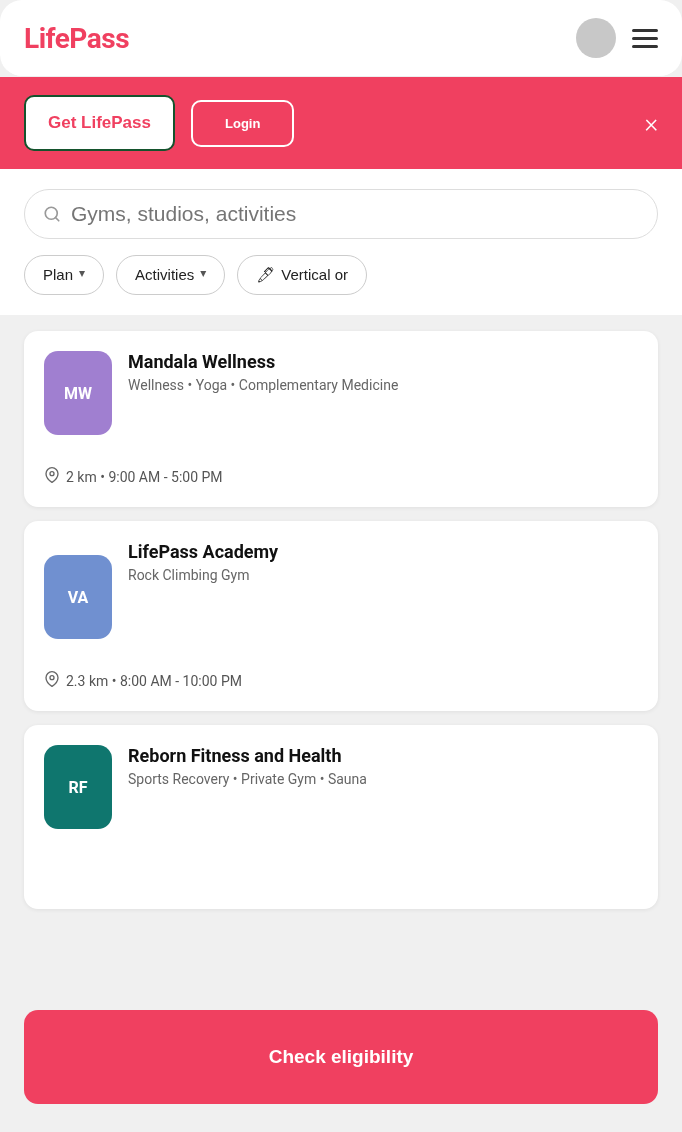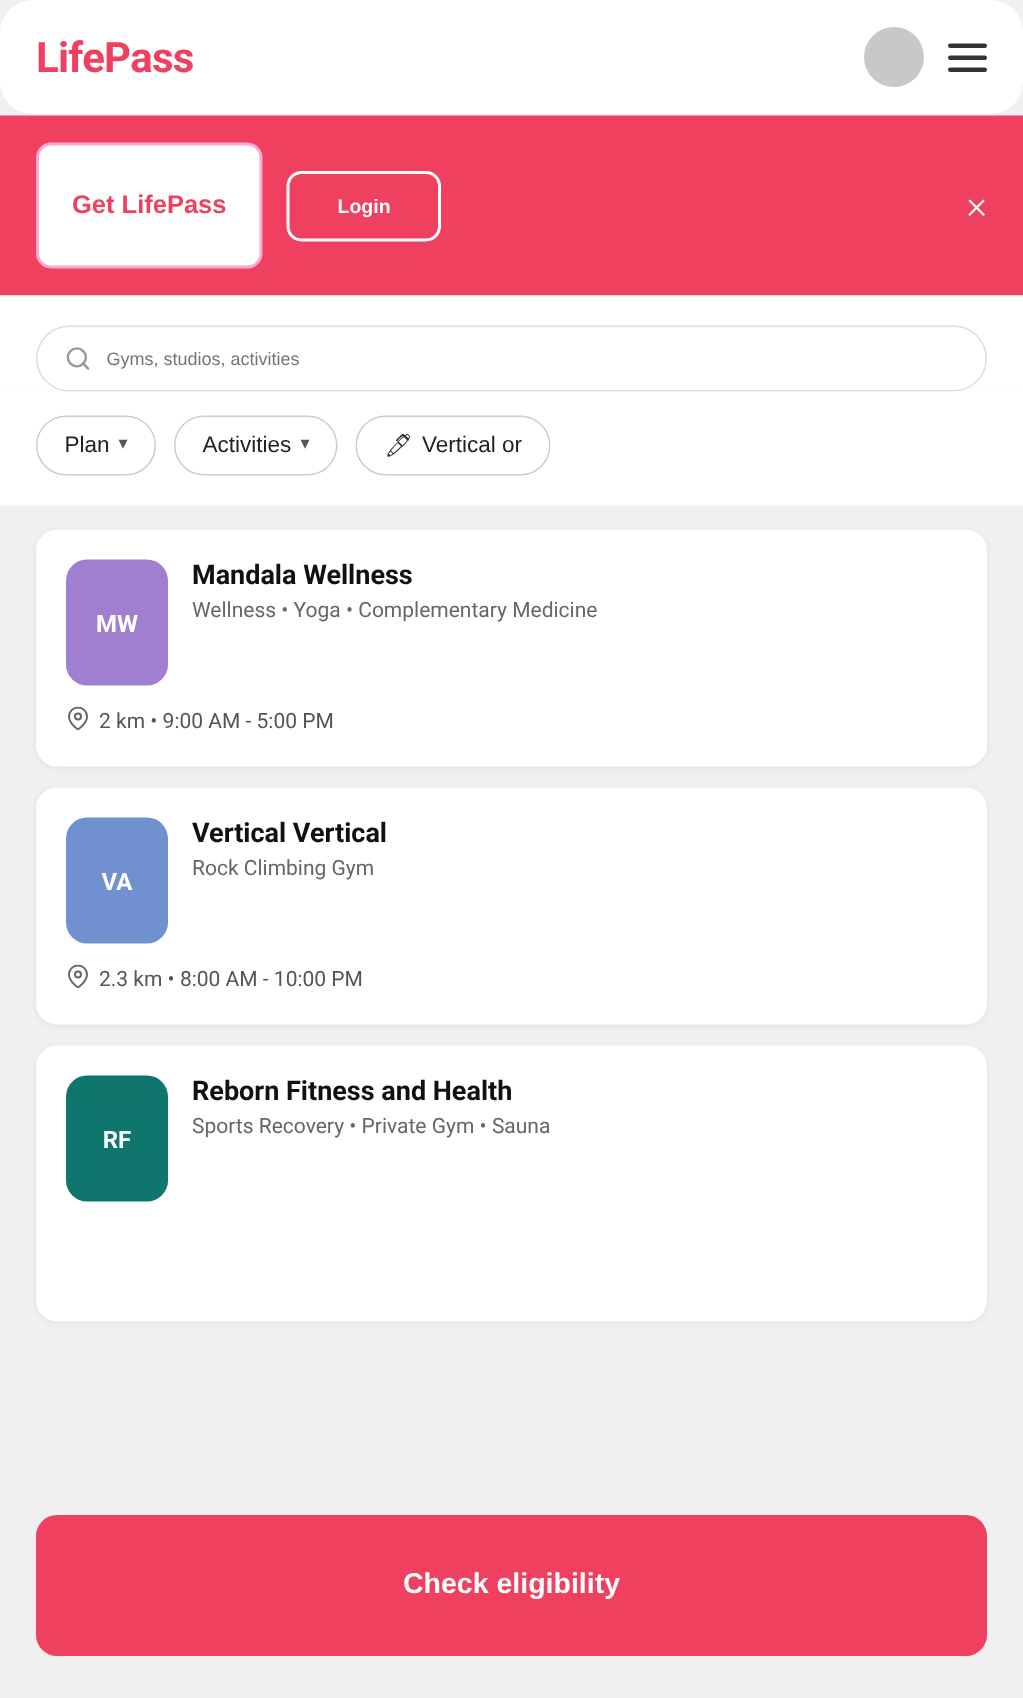"Get LifePass" .banner-btn-get { border: 2px solid #f9a8d4 -> 2px solid #14532d; padding: 30px 22px -> 16px 22px }
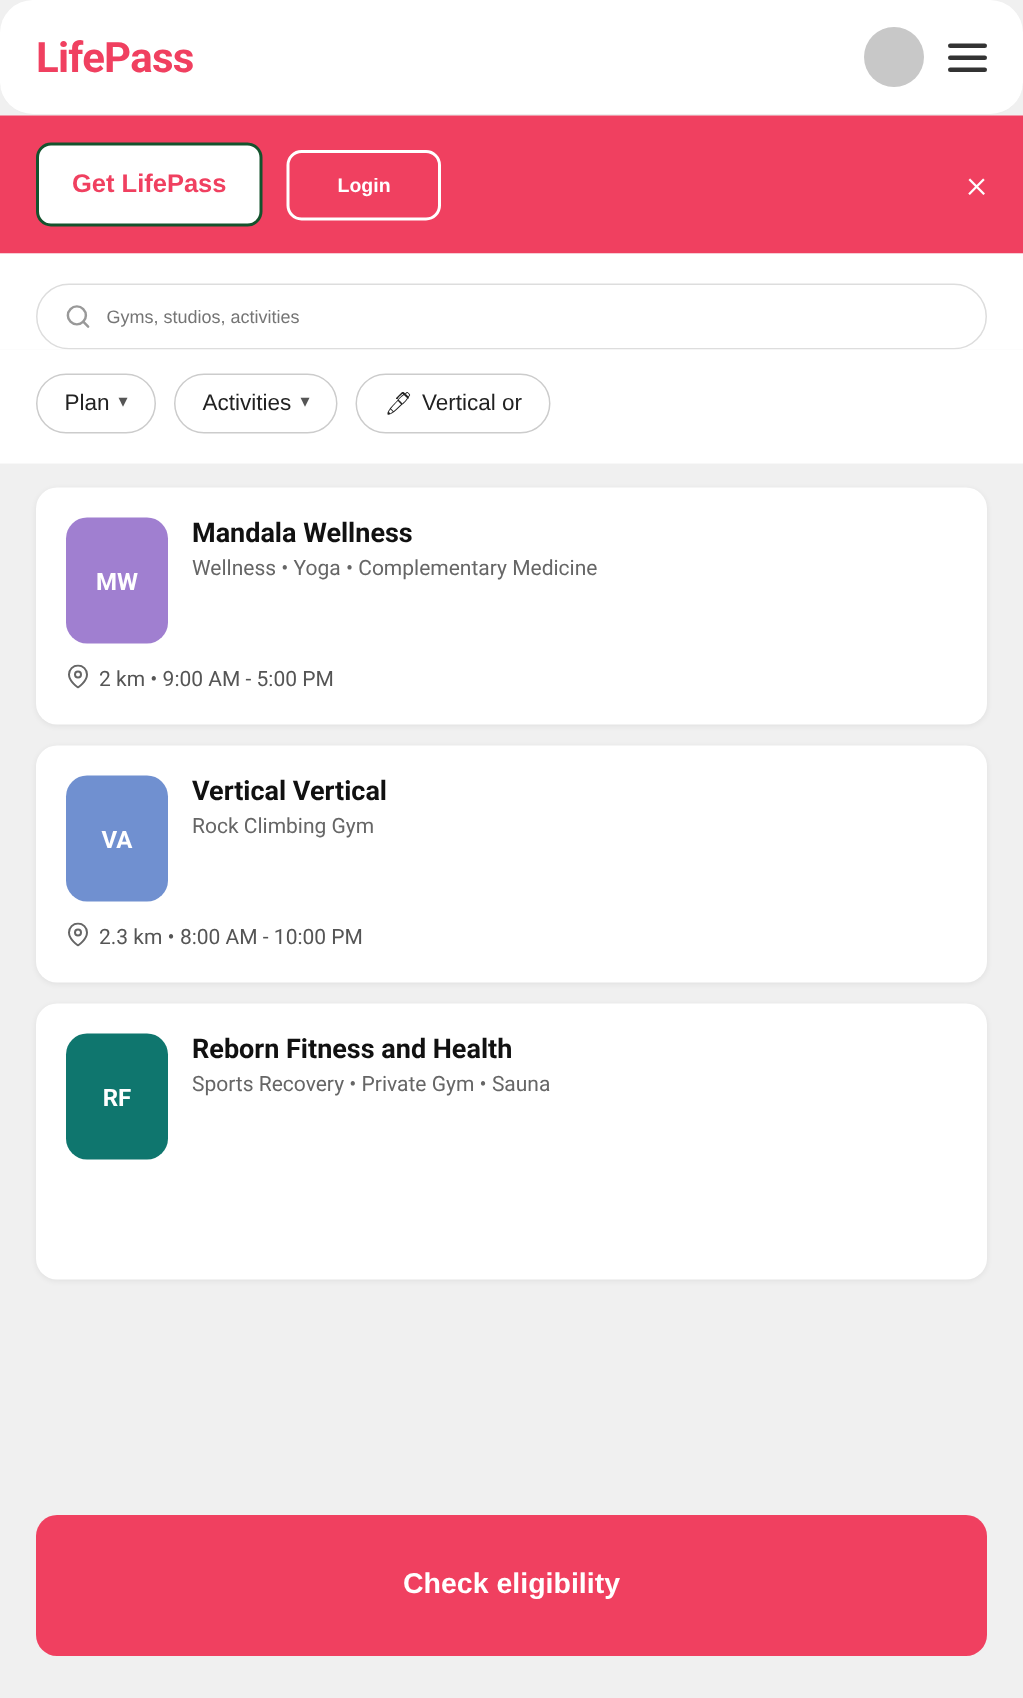"Gyms, studios, activities" .search-input { font-size: 12px -> 21px }
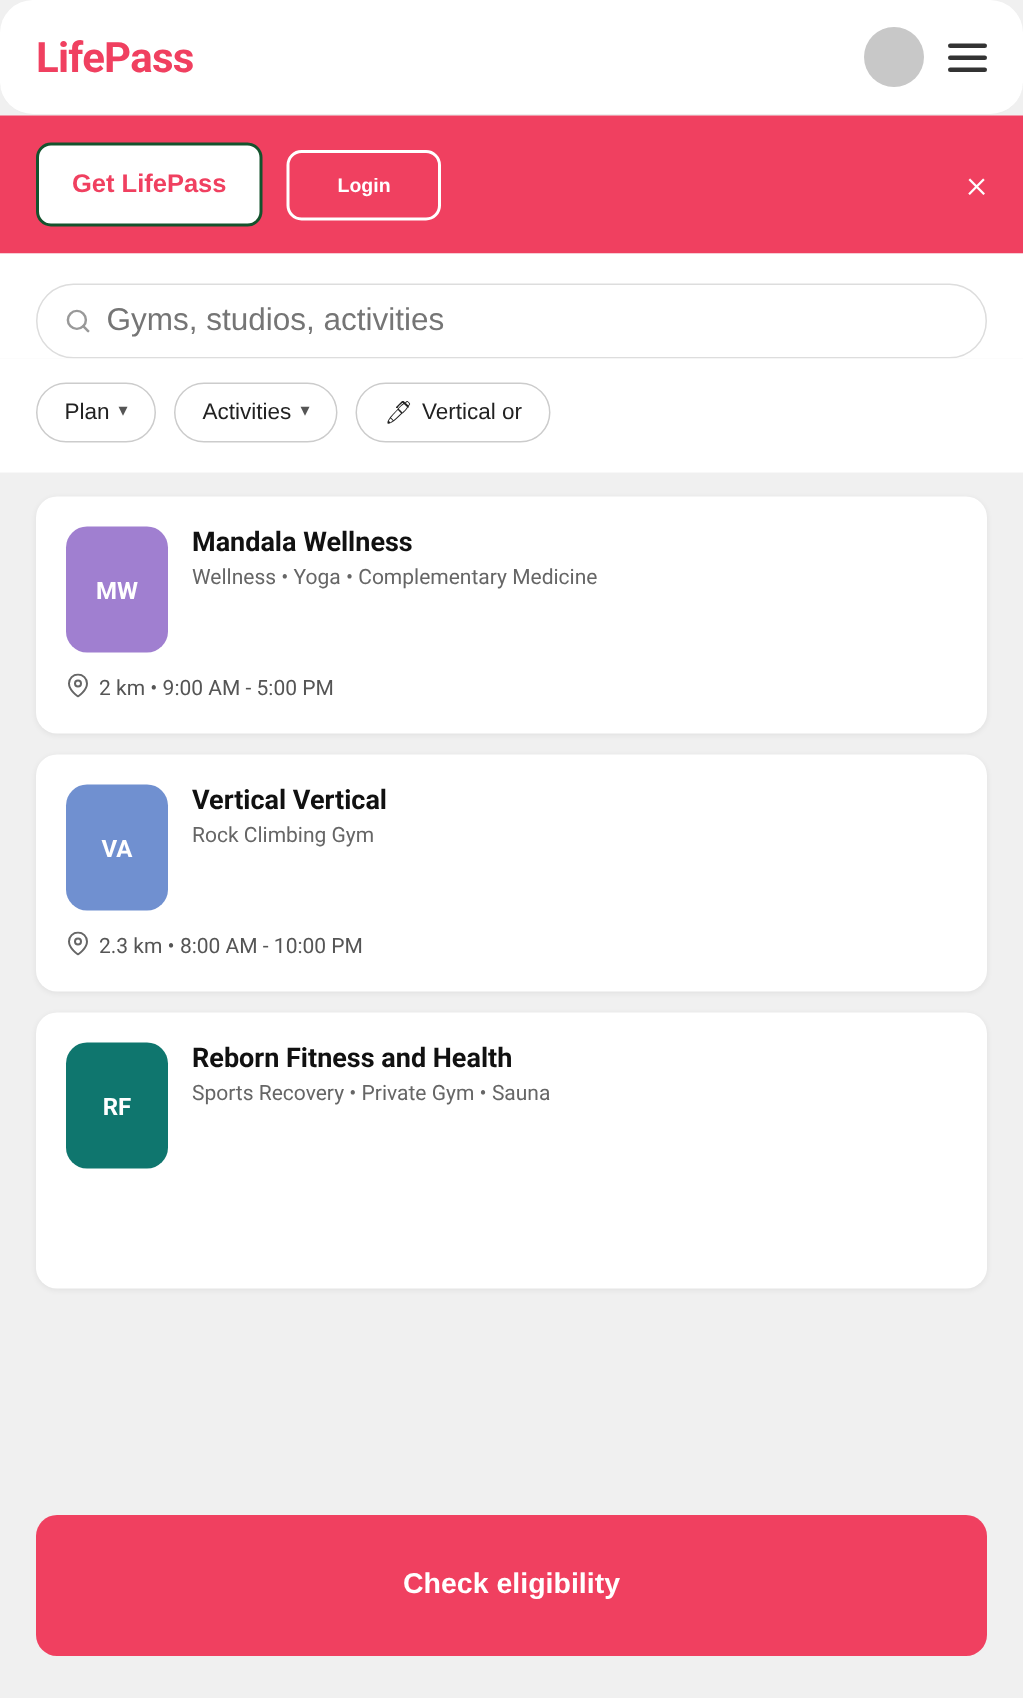"2 km • 9:00 AM" .venue-meta { margin-top: 14px -> 32px }
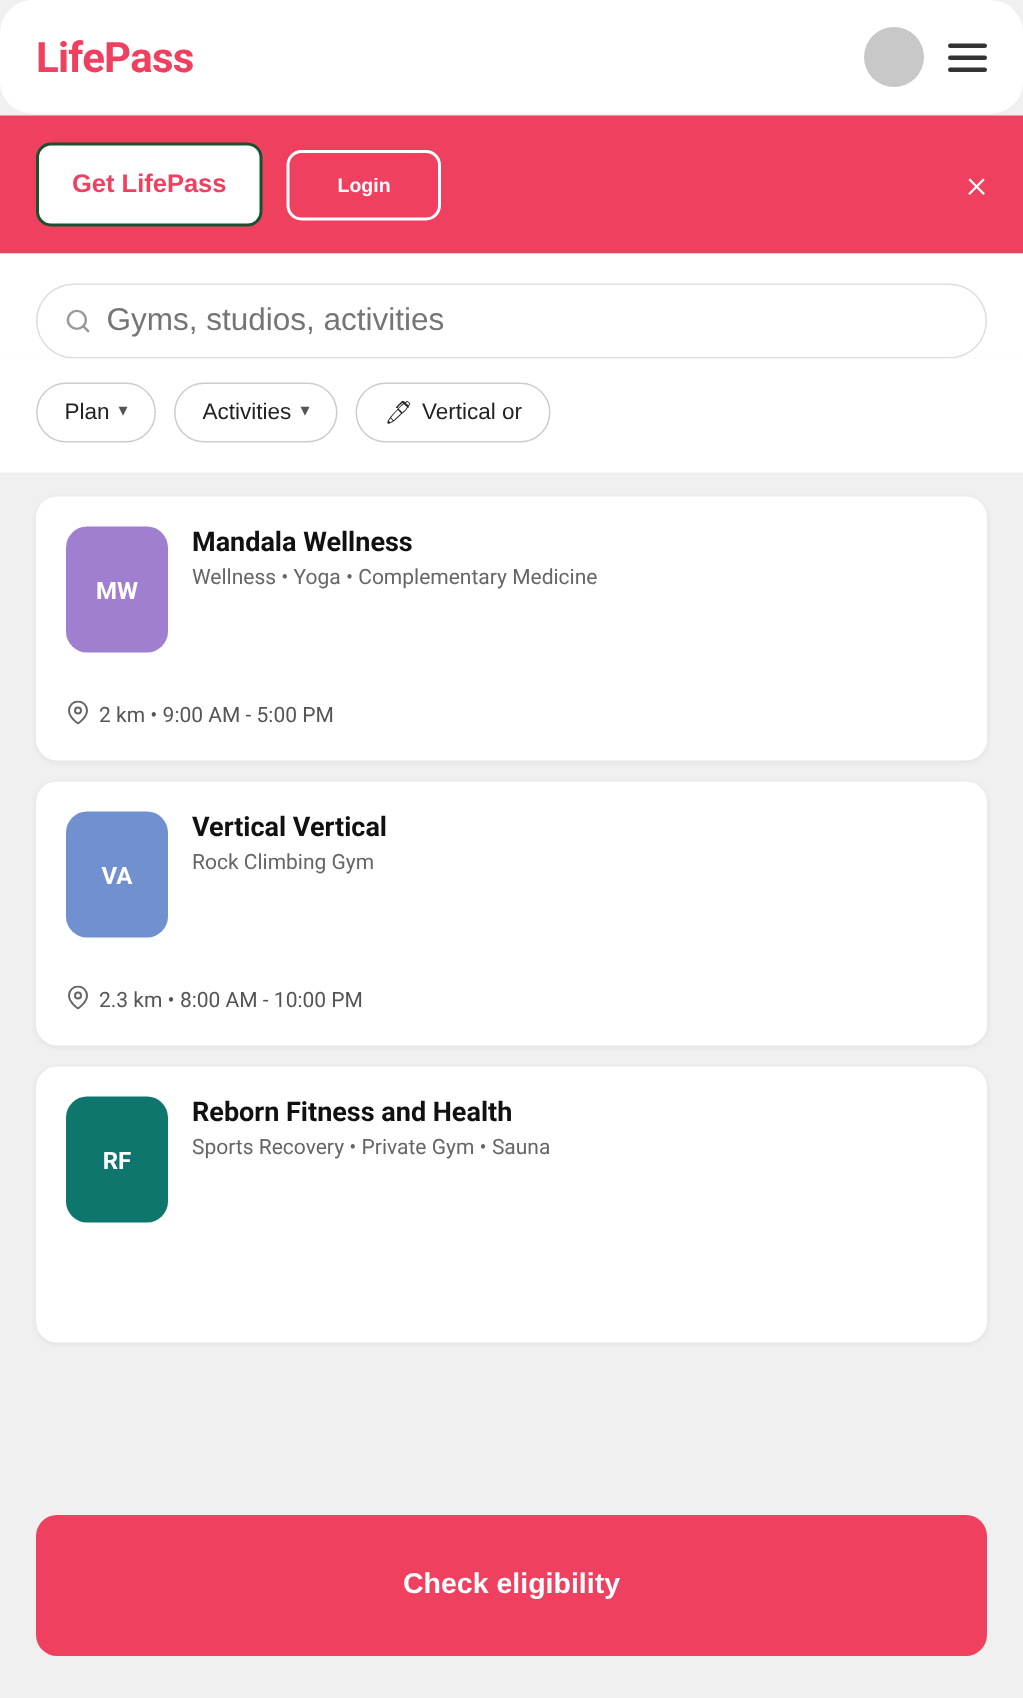"Vertical Vertical" h2 { text: Vertical Vertical -> LifePass Academy }
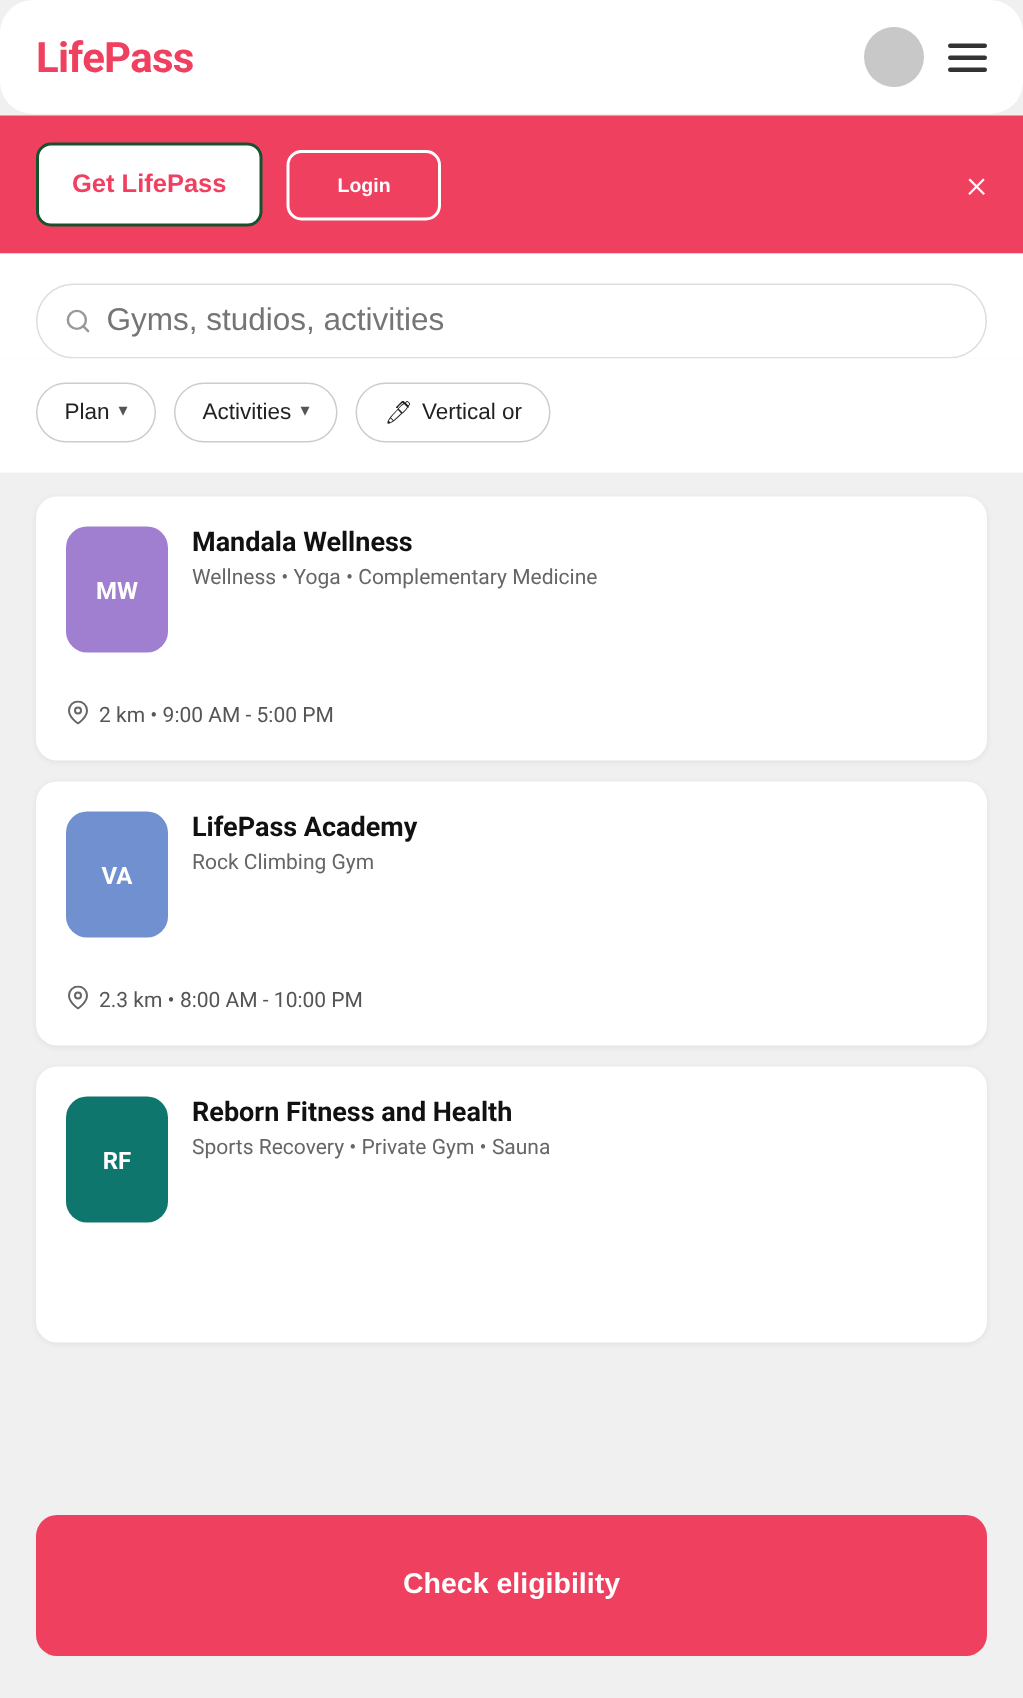"VA" .venue-logo-va { margin-top: none -> 14px }
